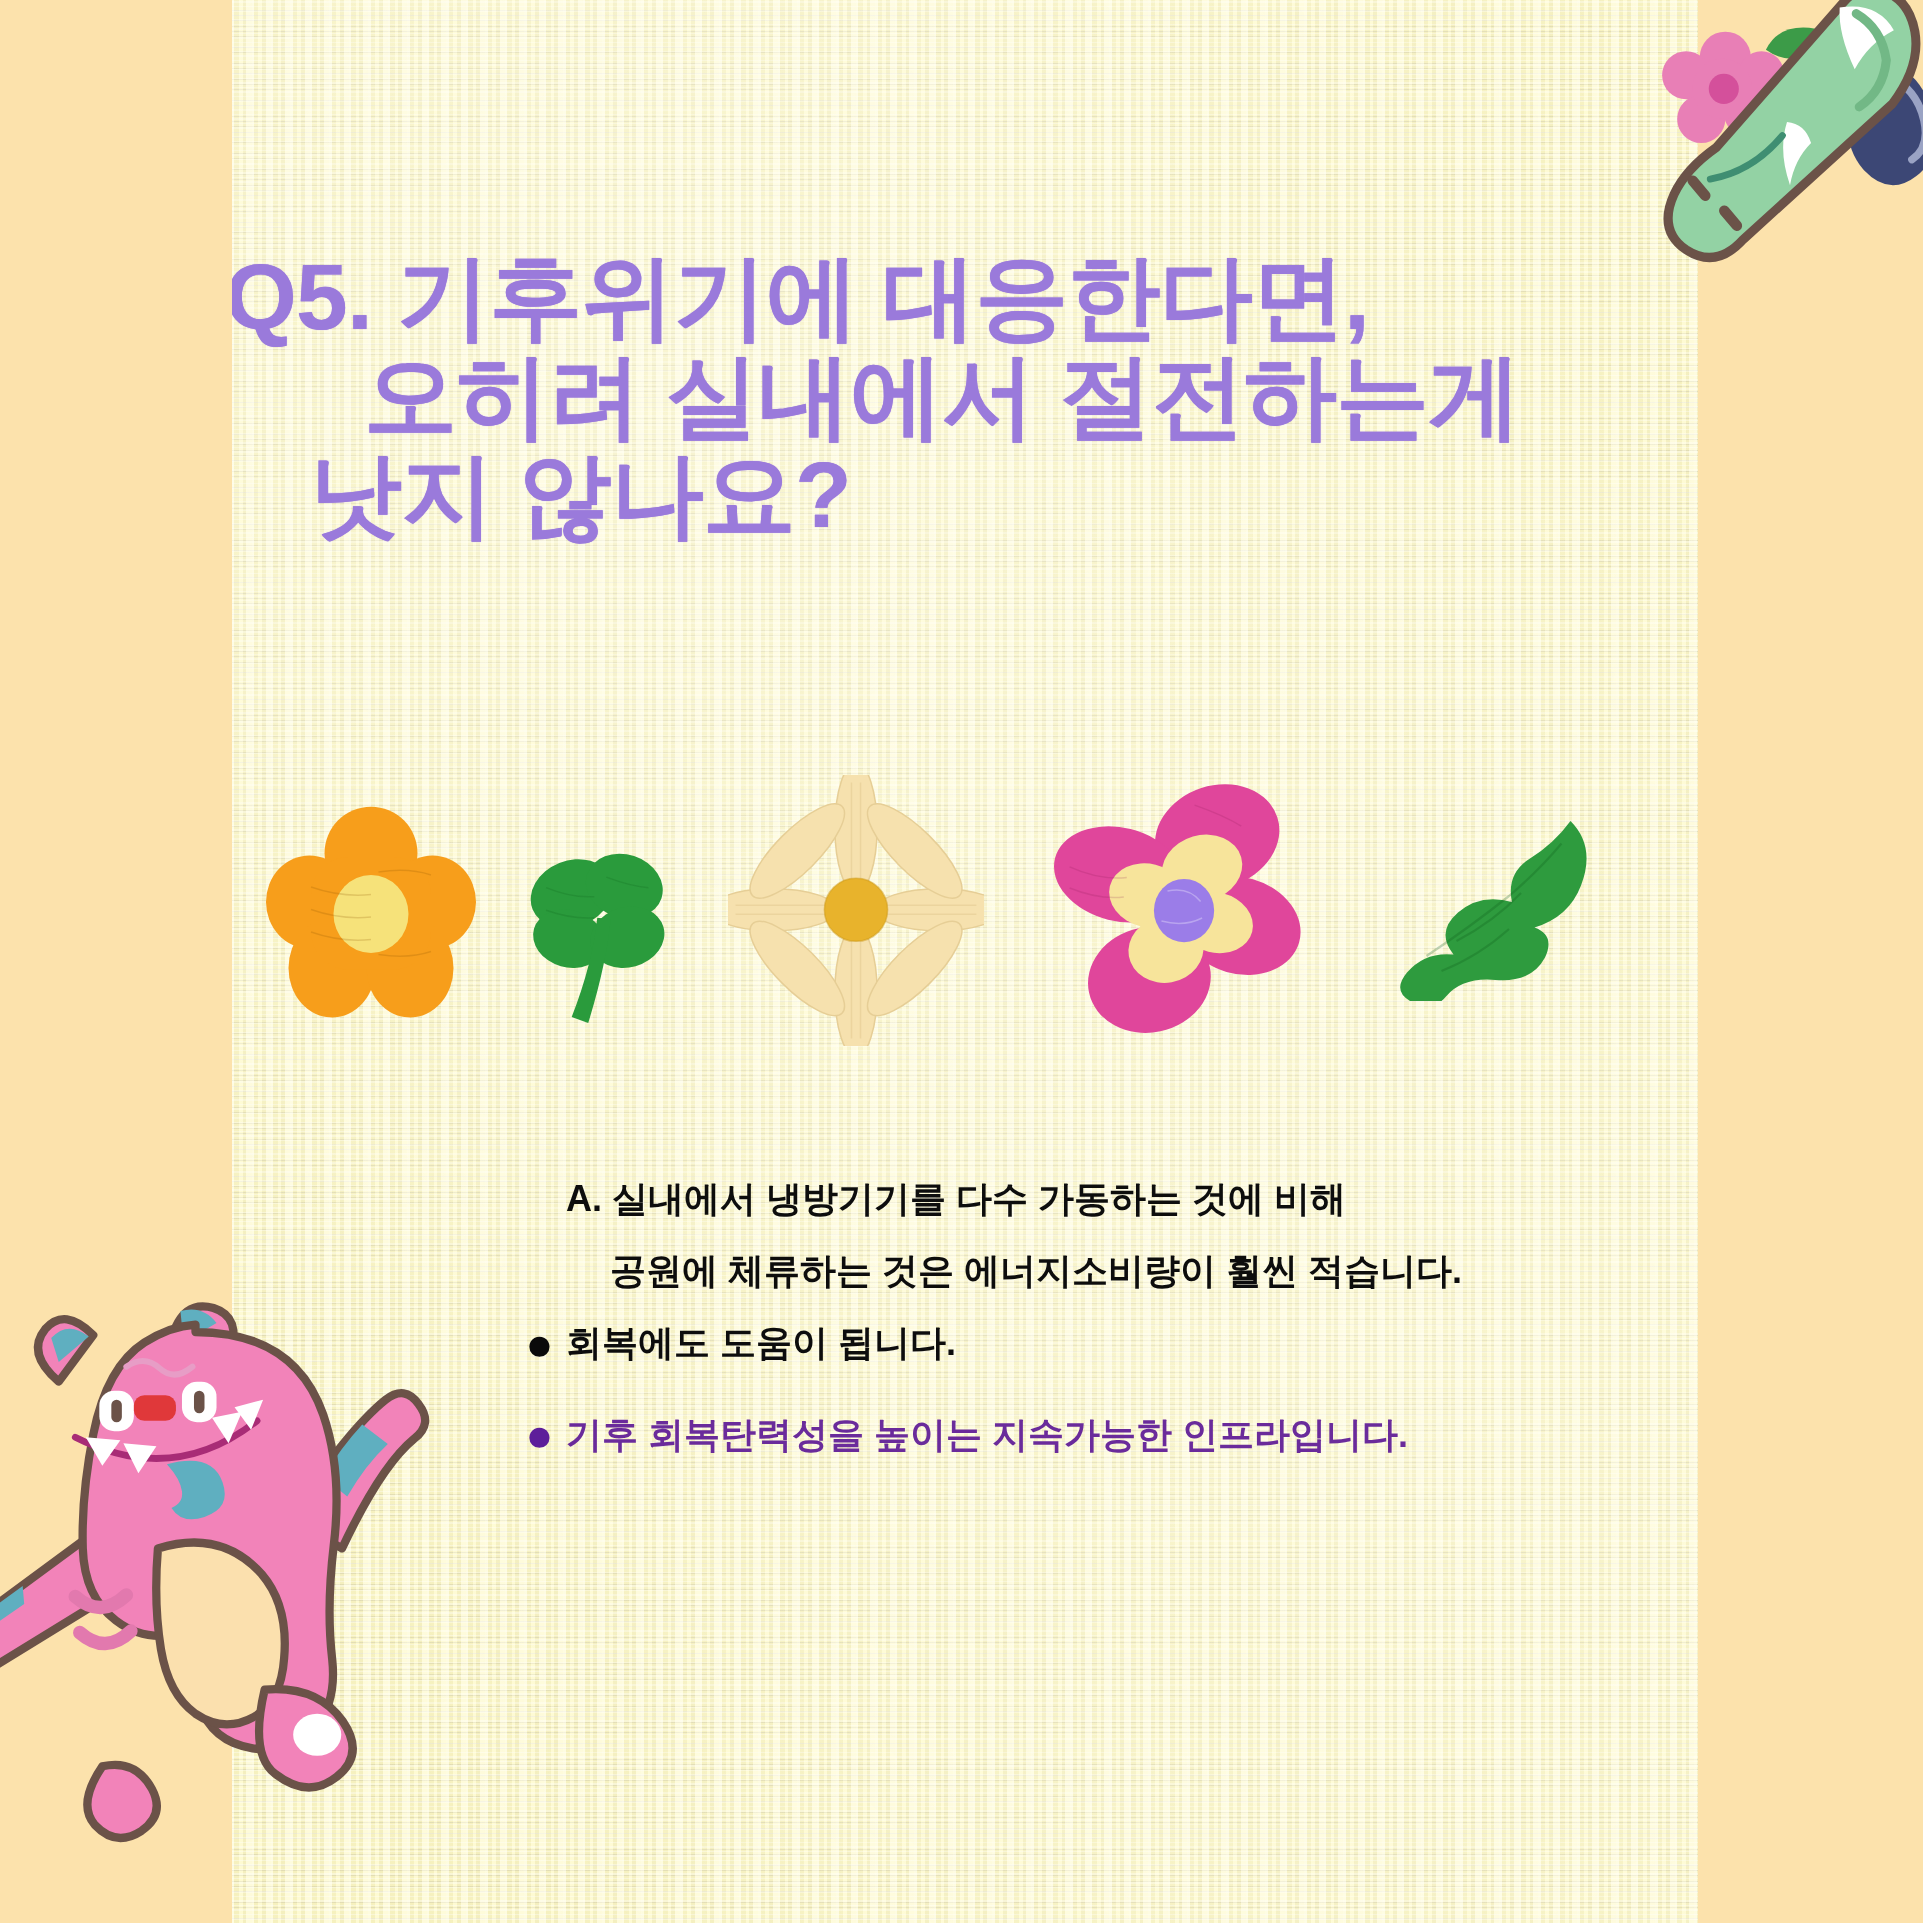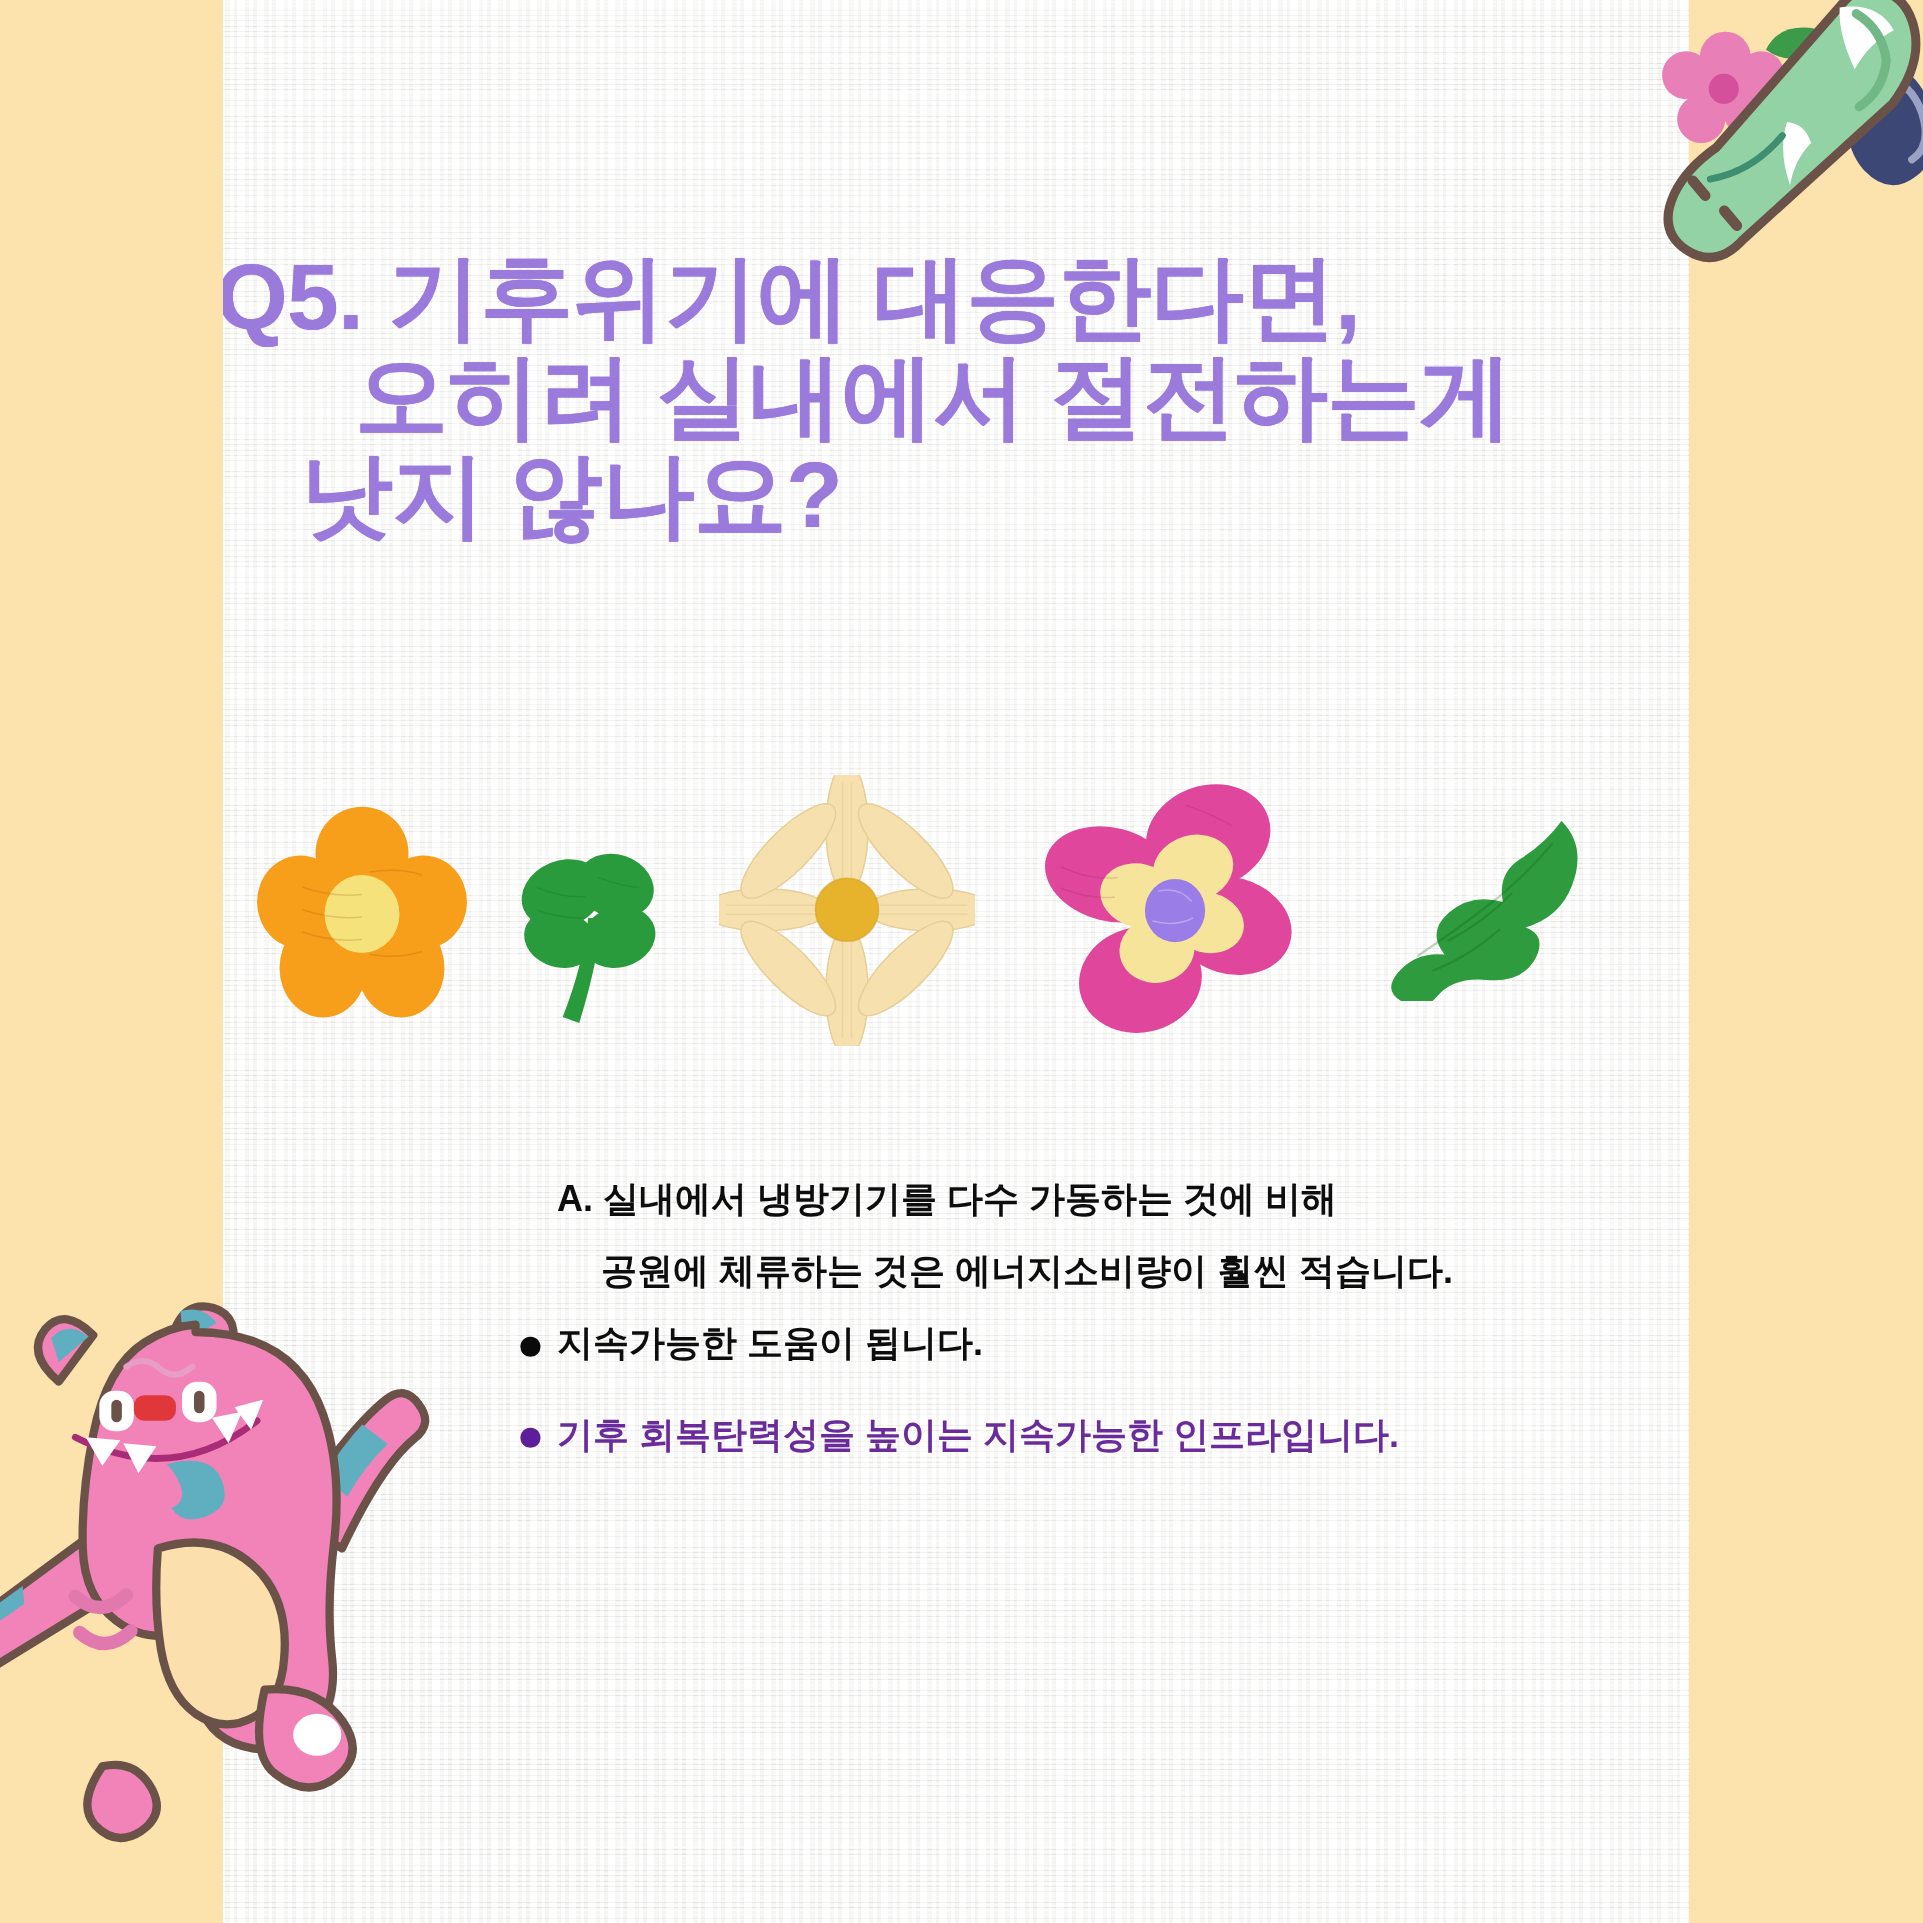"Q5. 기후위기에 대응한다면," #card { background: #ffffff -> #fef9c3; left: 223px -> 232px }
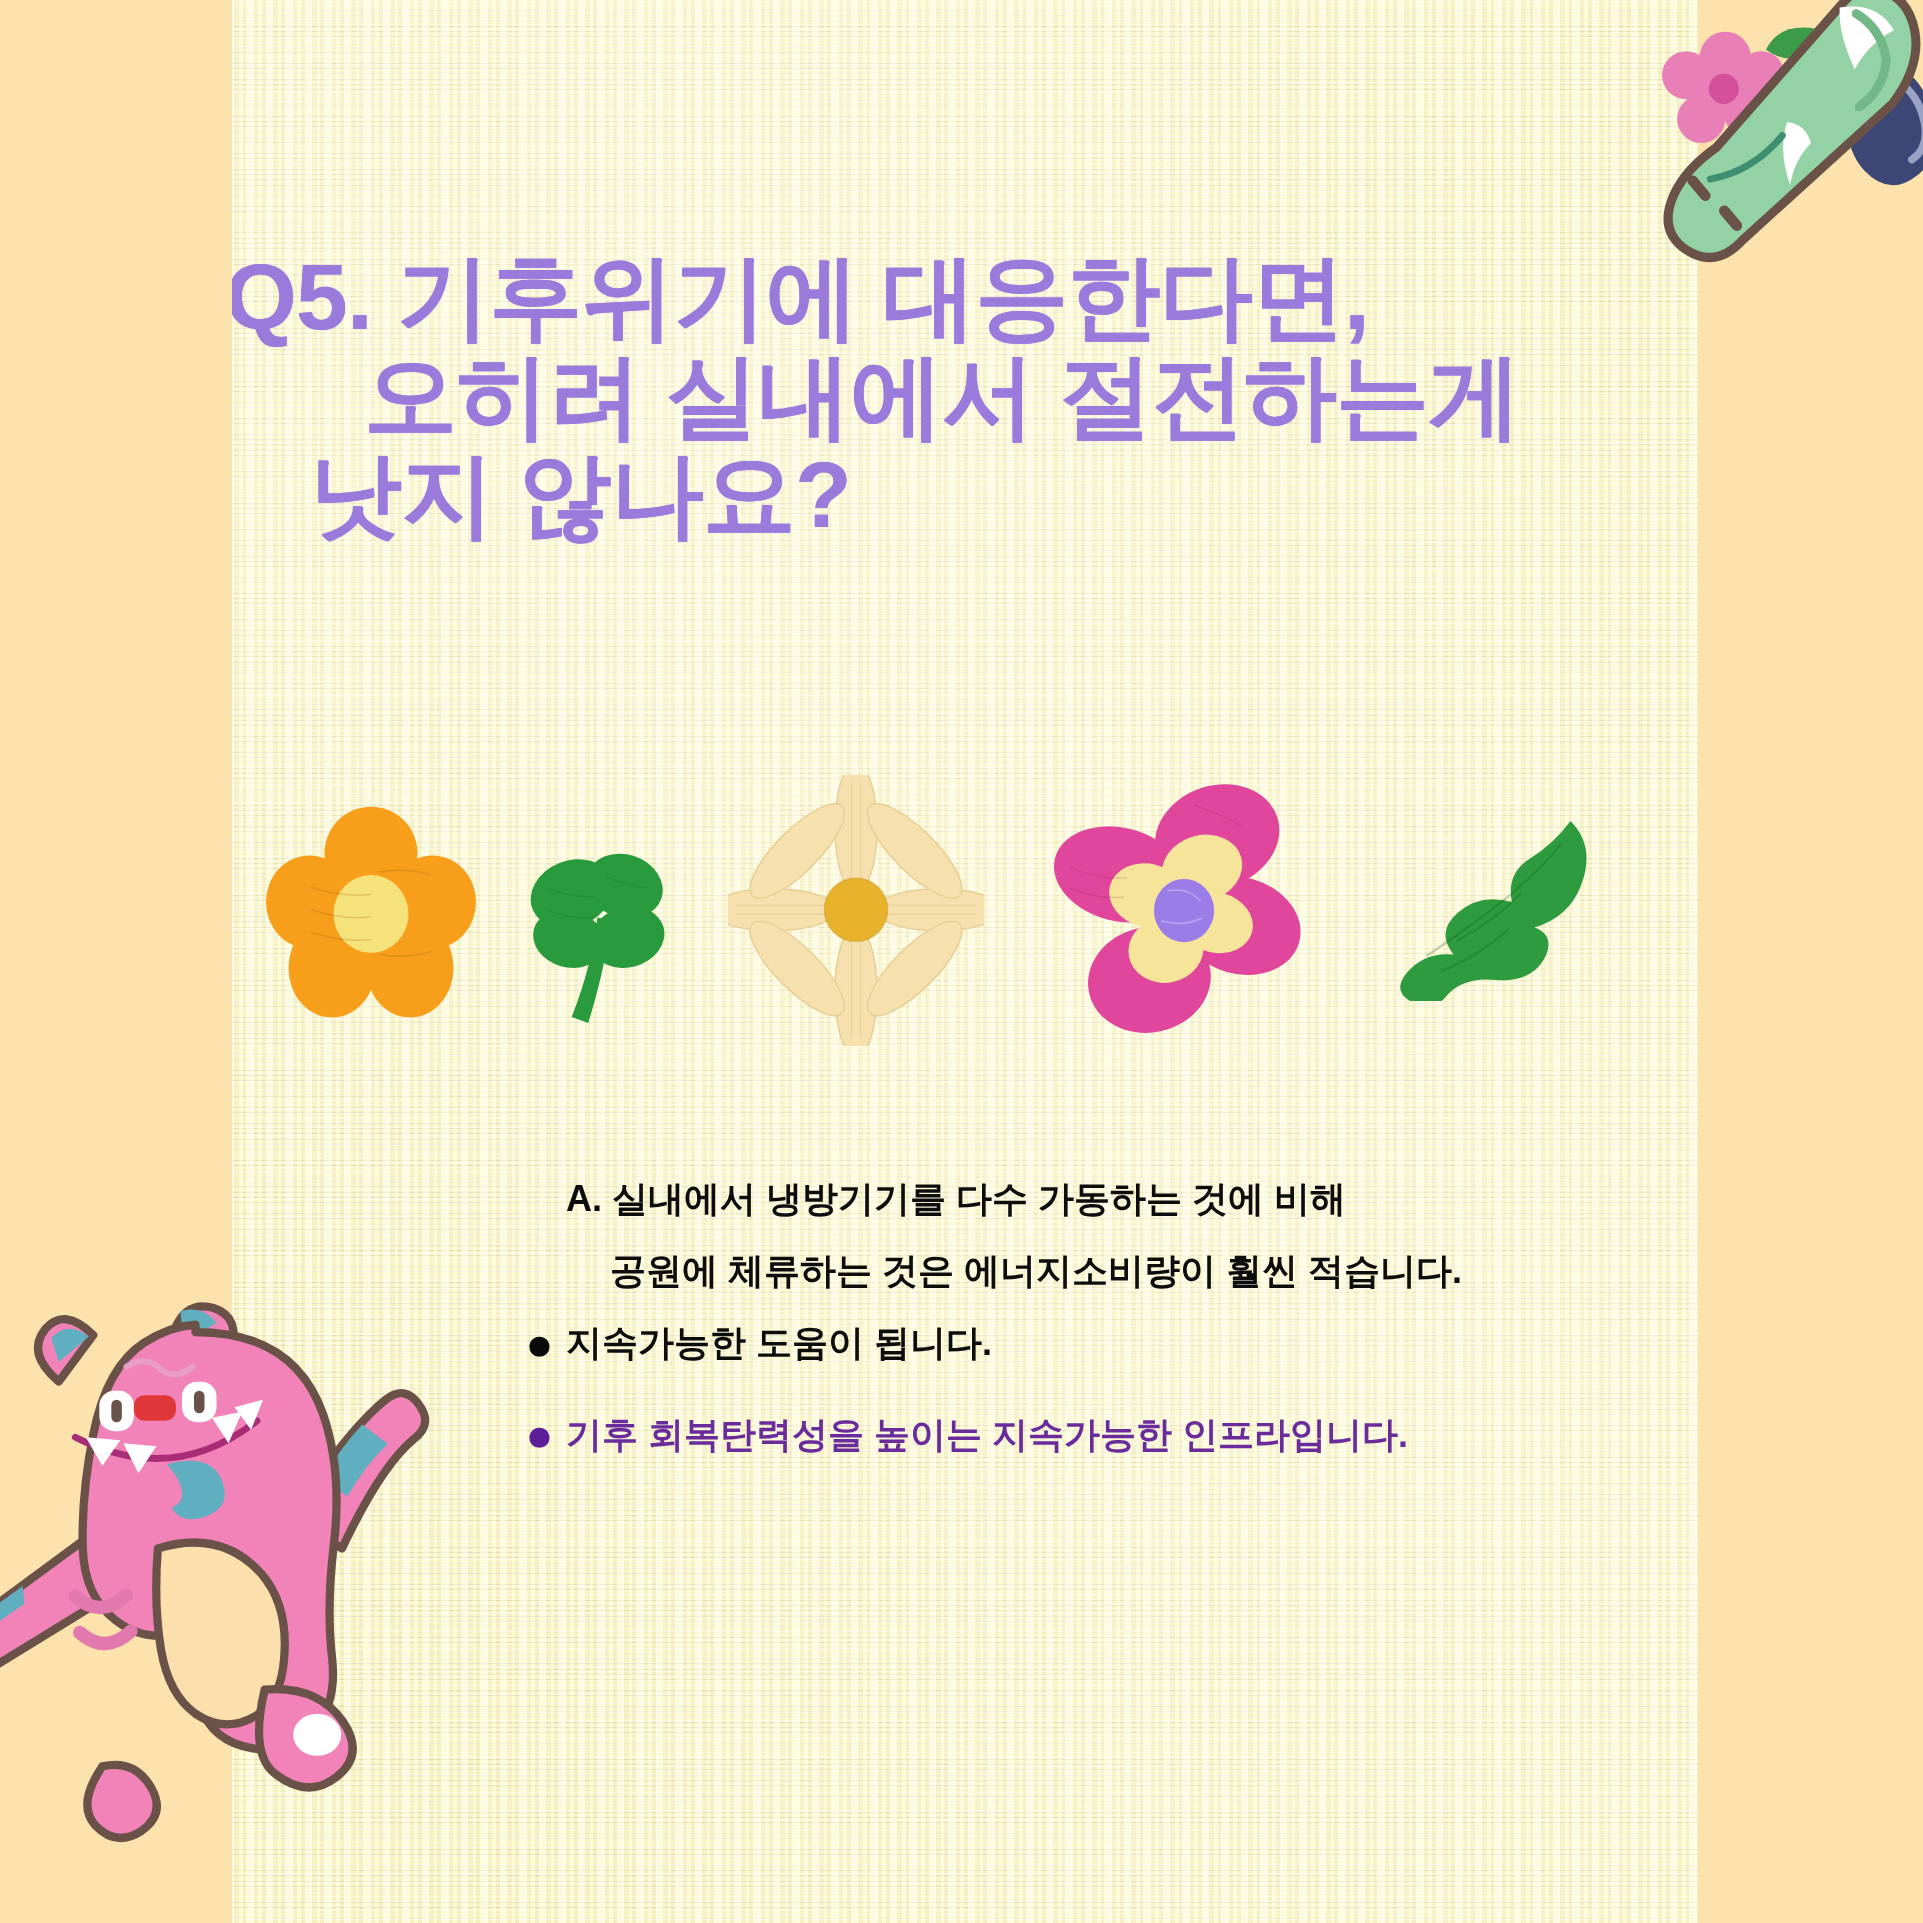"지속가능한 도움이 됩니다." div.bline { text: 지속가능한 -> 회복에도 }
